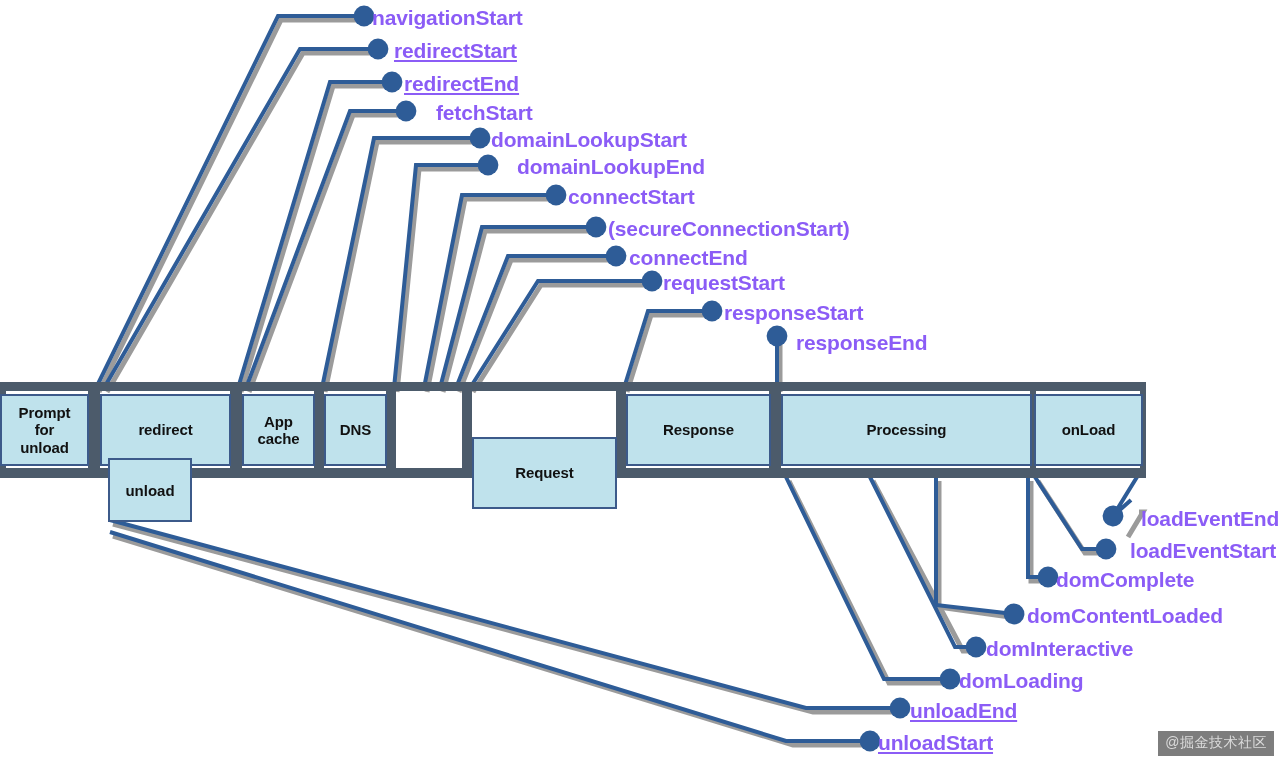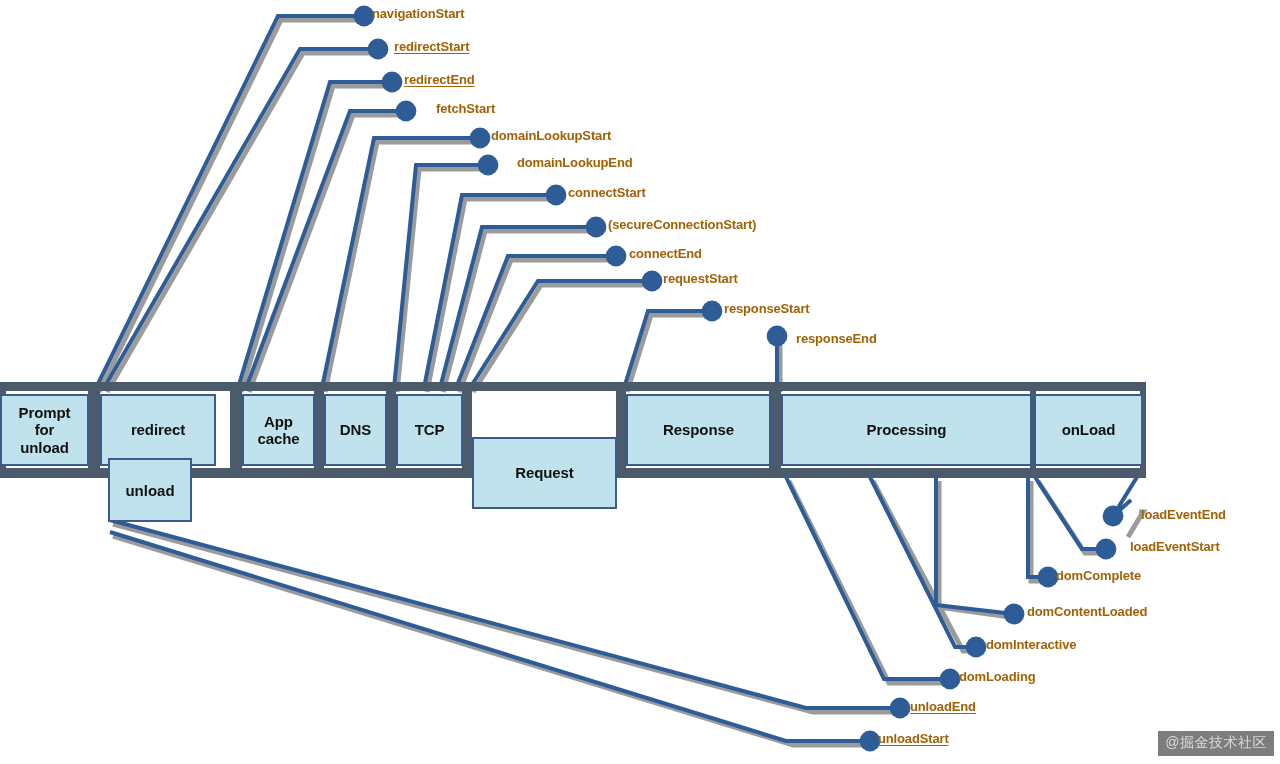"navigationStart" .mlabel { color: #a16207 -> #8b5cf6; font-size: 13px -> 21px }
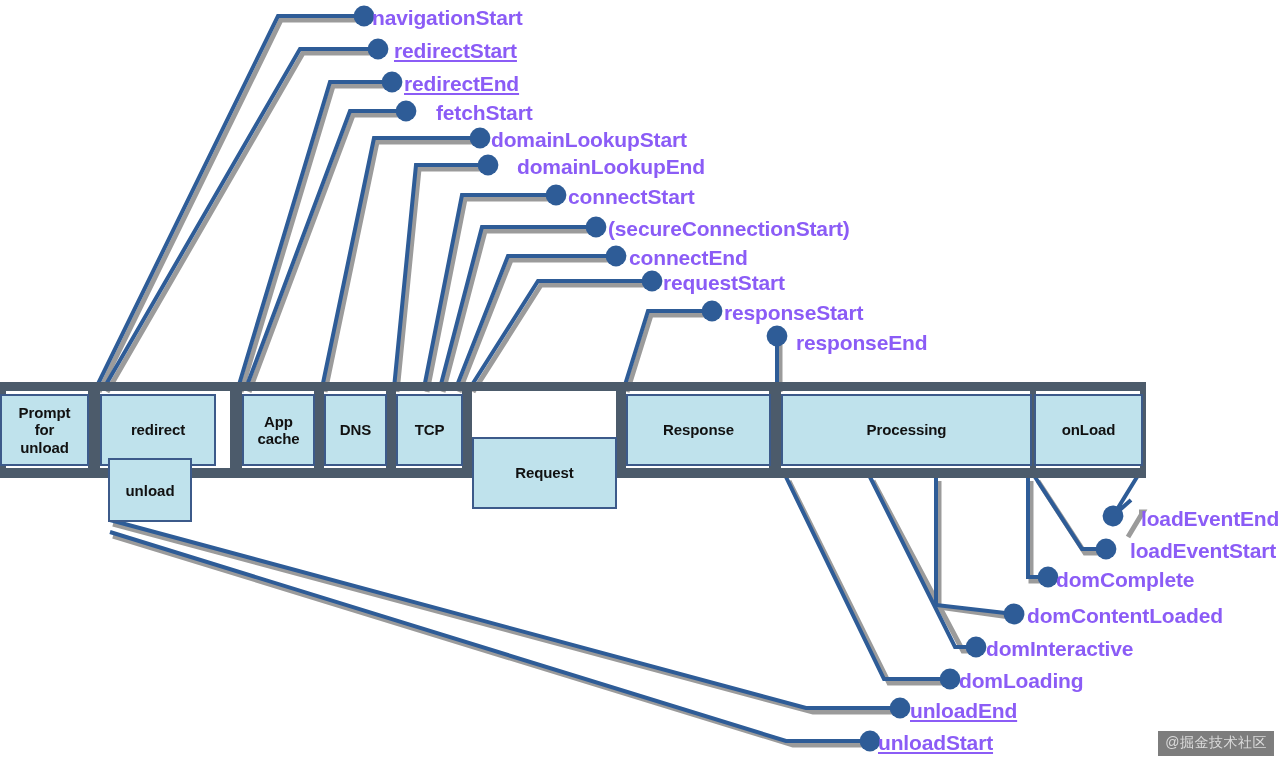"redirect" div.phase-box { width: 116px -> 131px }
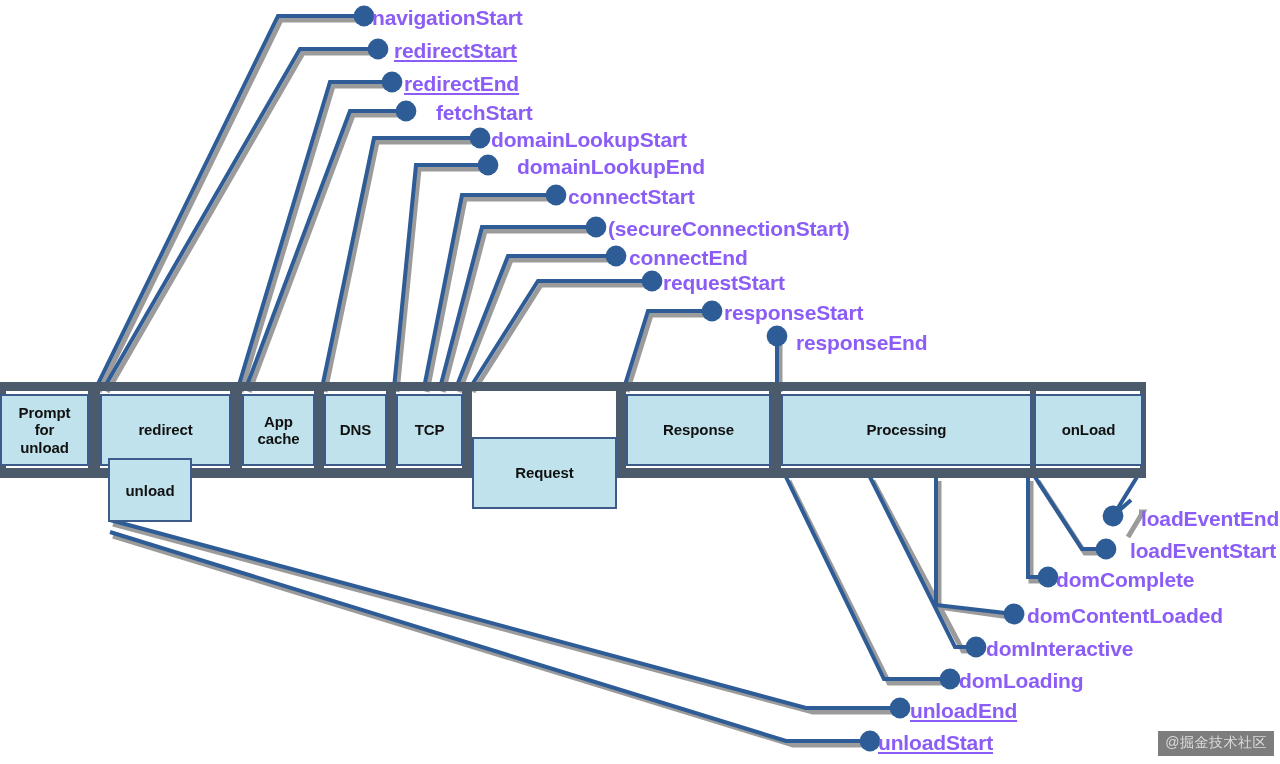"TCP" div.phase-box { html: <div> <span>TCP</span> </div> -> none }
